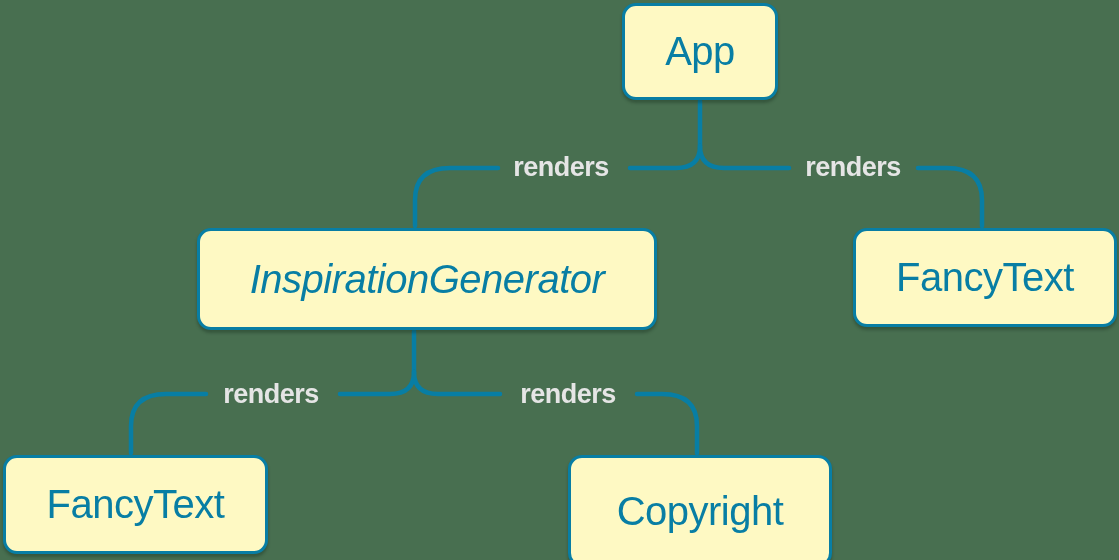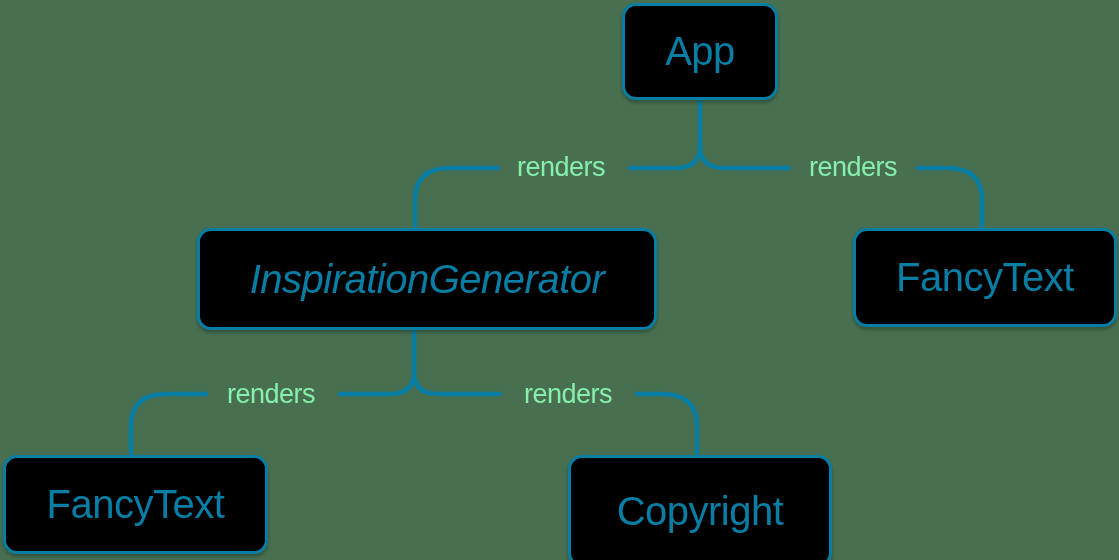"App" .node { background: #000000 -> #fef9c3 }
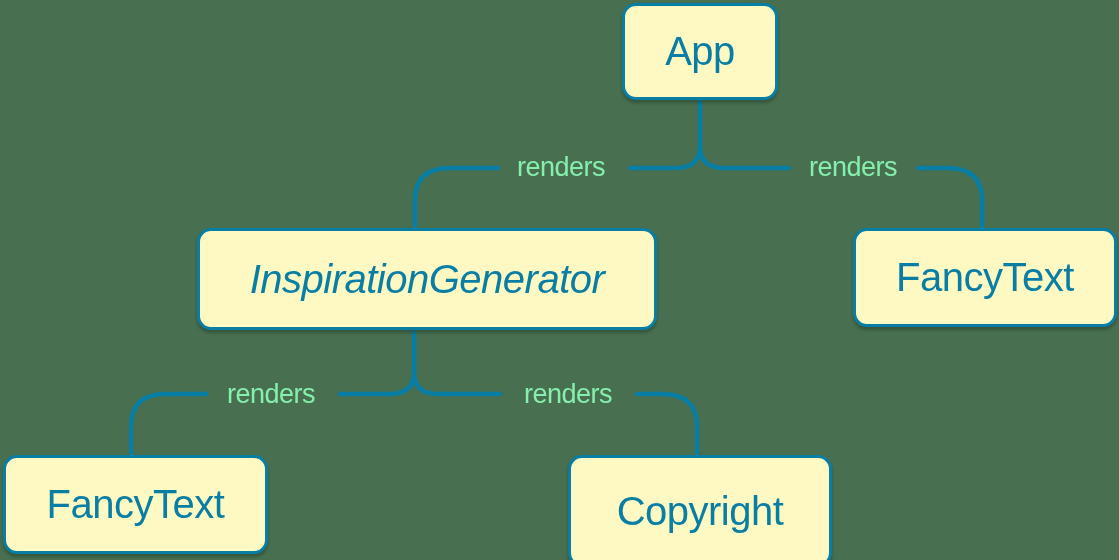"renders" .edge-label { color: #86efac -> #e5e5e5; font-weight: 400 -> 700 }
